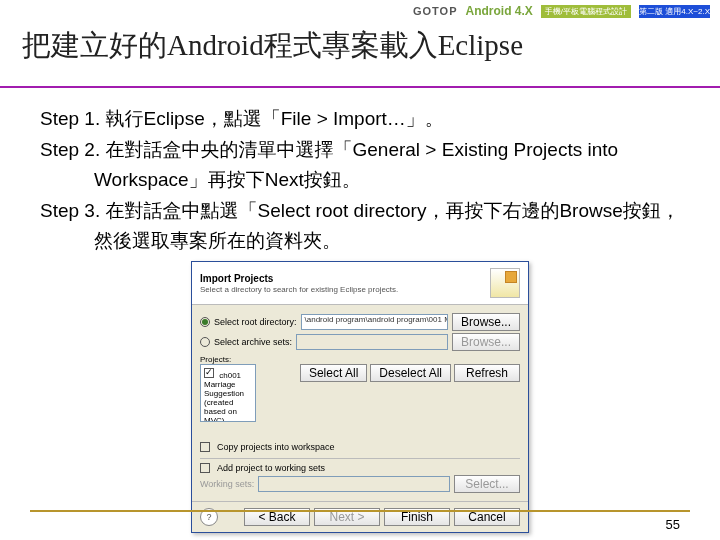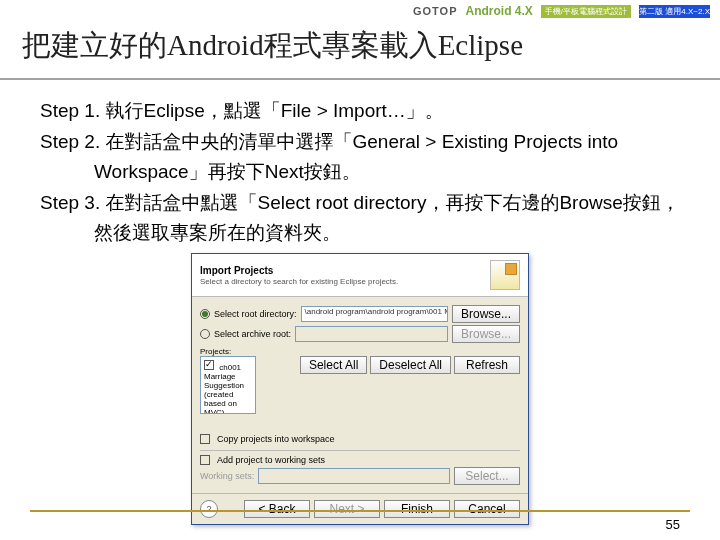"把建立好的Android程式專案載入Eclipse" .title { border-bottom: 2px solid #a3a3a3 -> 2px solid #a21caf; padding: 2px 22px 12px -> 2px 22px 20px }
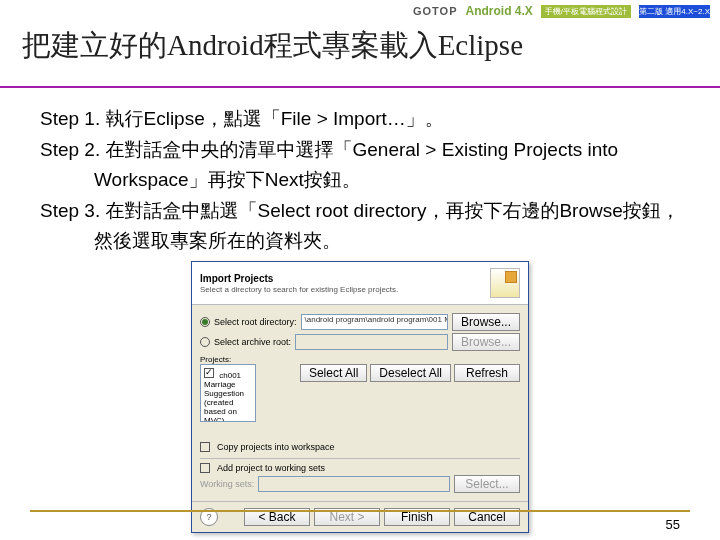"Select archive root:" span { text: root -> sets }
